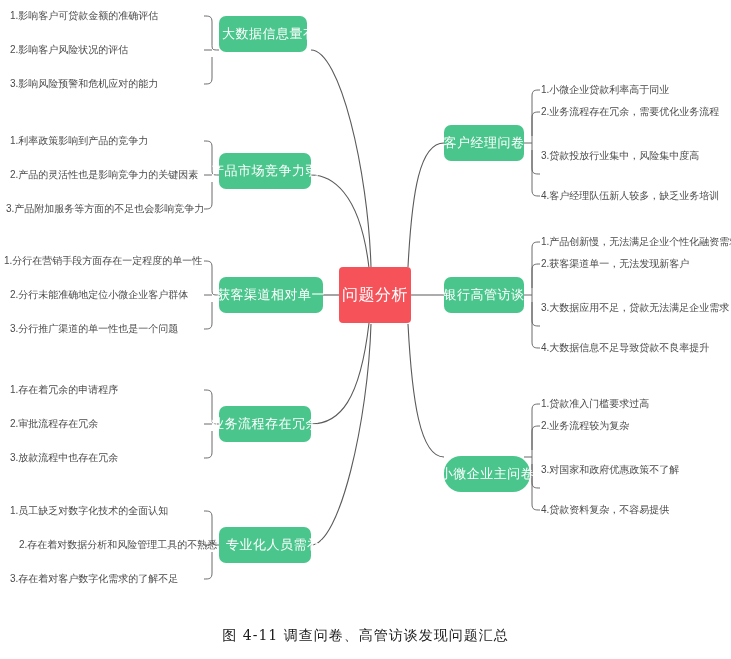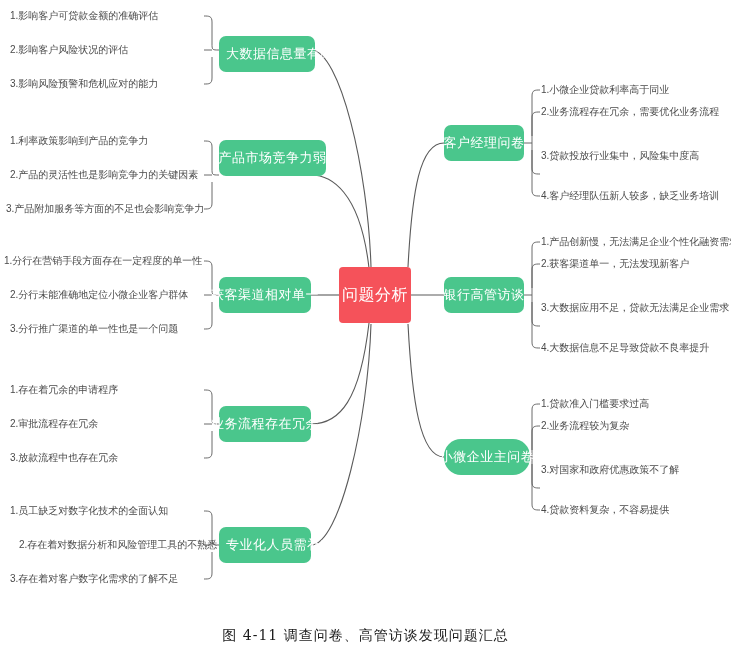"大数据信息量有限" div.node { top: 36px -> 16px; width: 96px -> 88px }
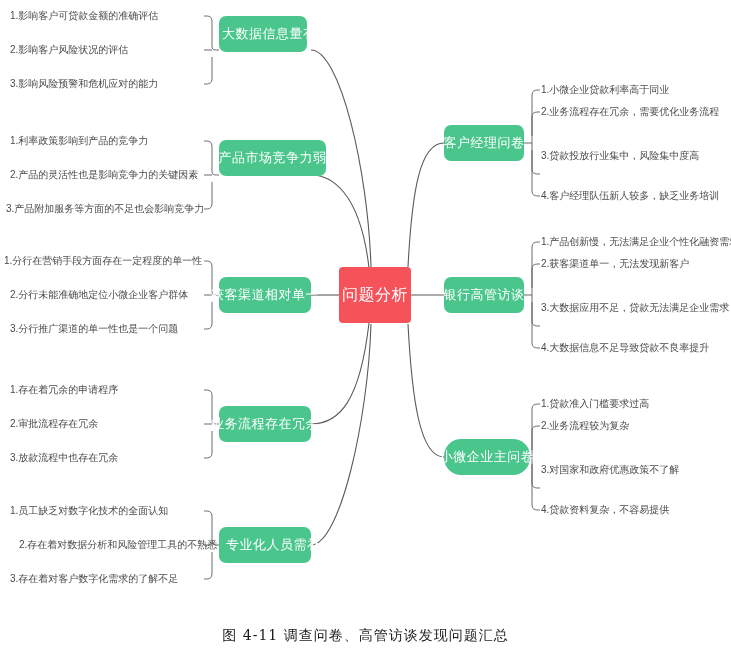"产品市场竞争力弱" div.node { top: 140px -> 153px; width: 107px -> 92px }
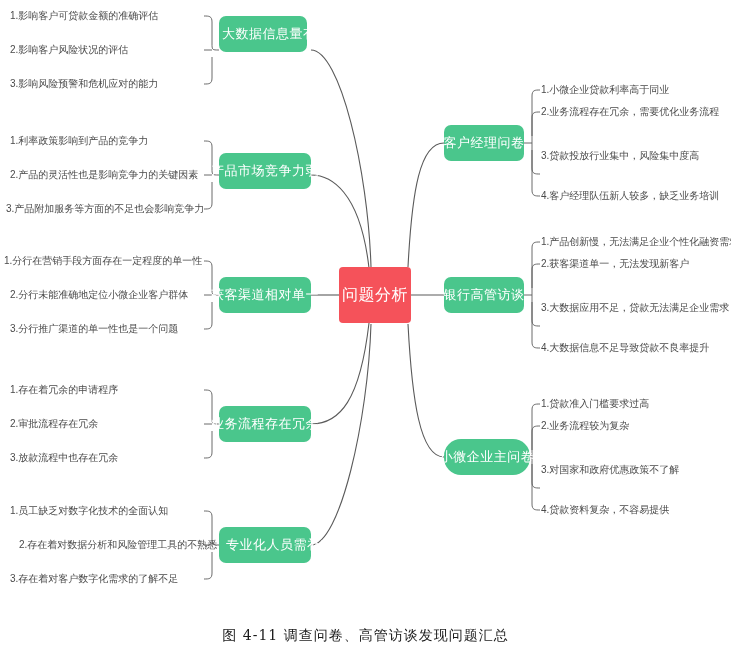"获客渠道相对单一" div.node { width: 92px -> 104px }
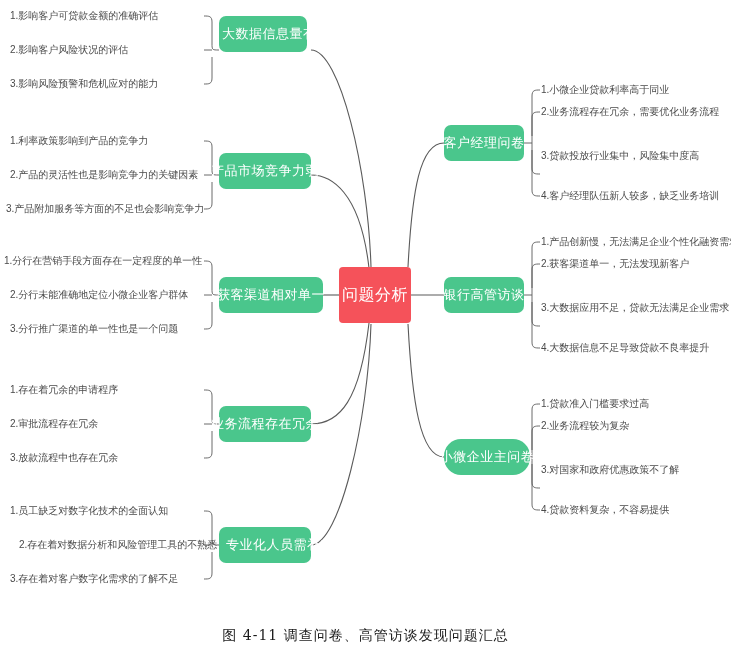"小微企业主问卷" div.node { top: 439px -> 456px }
